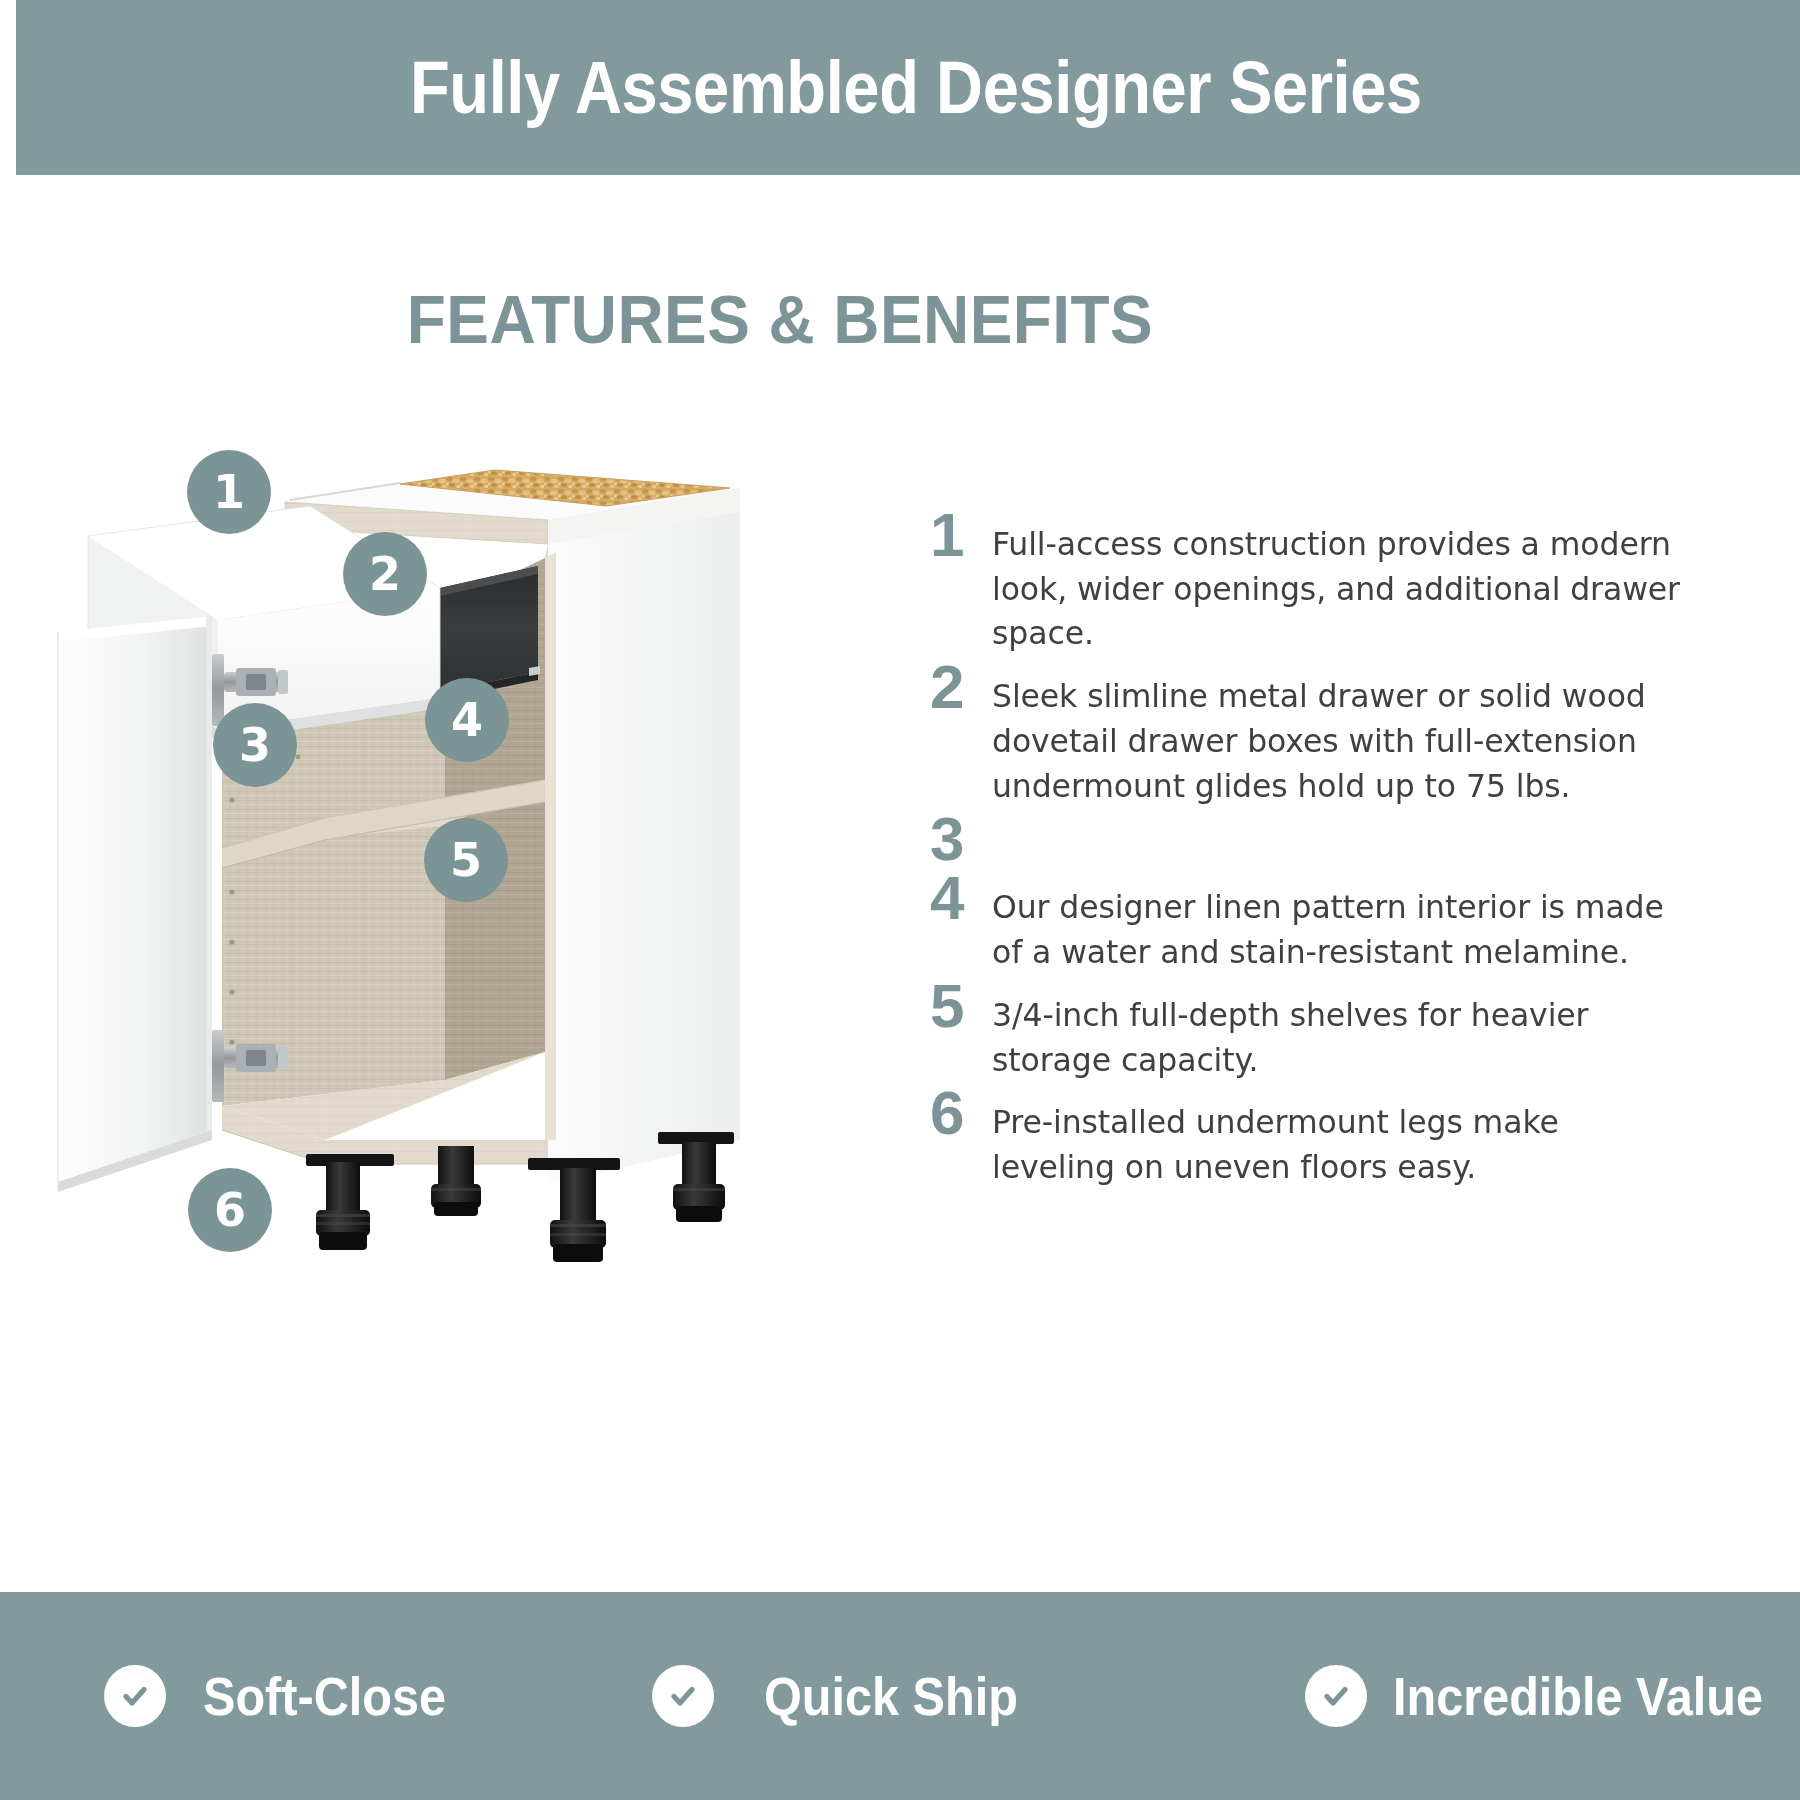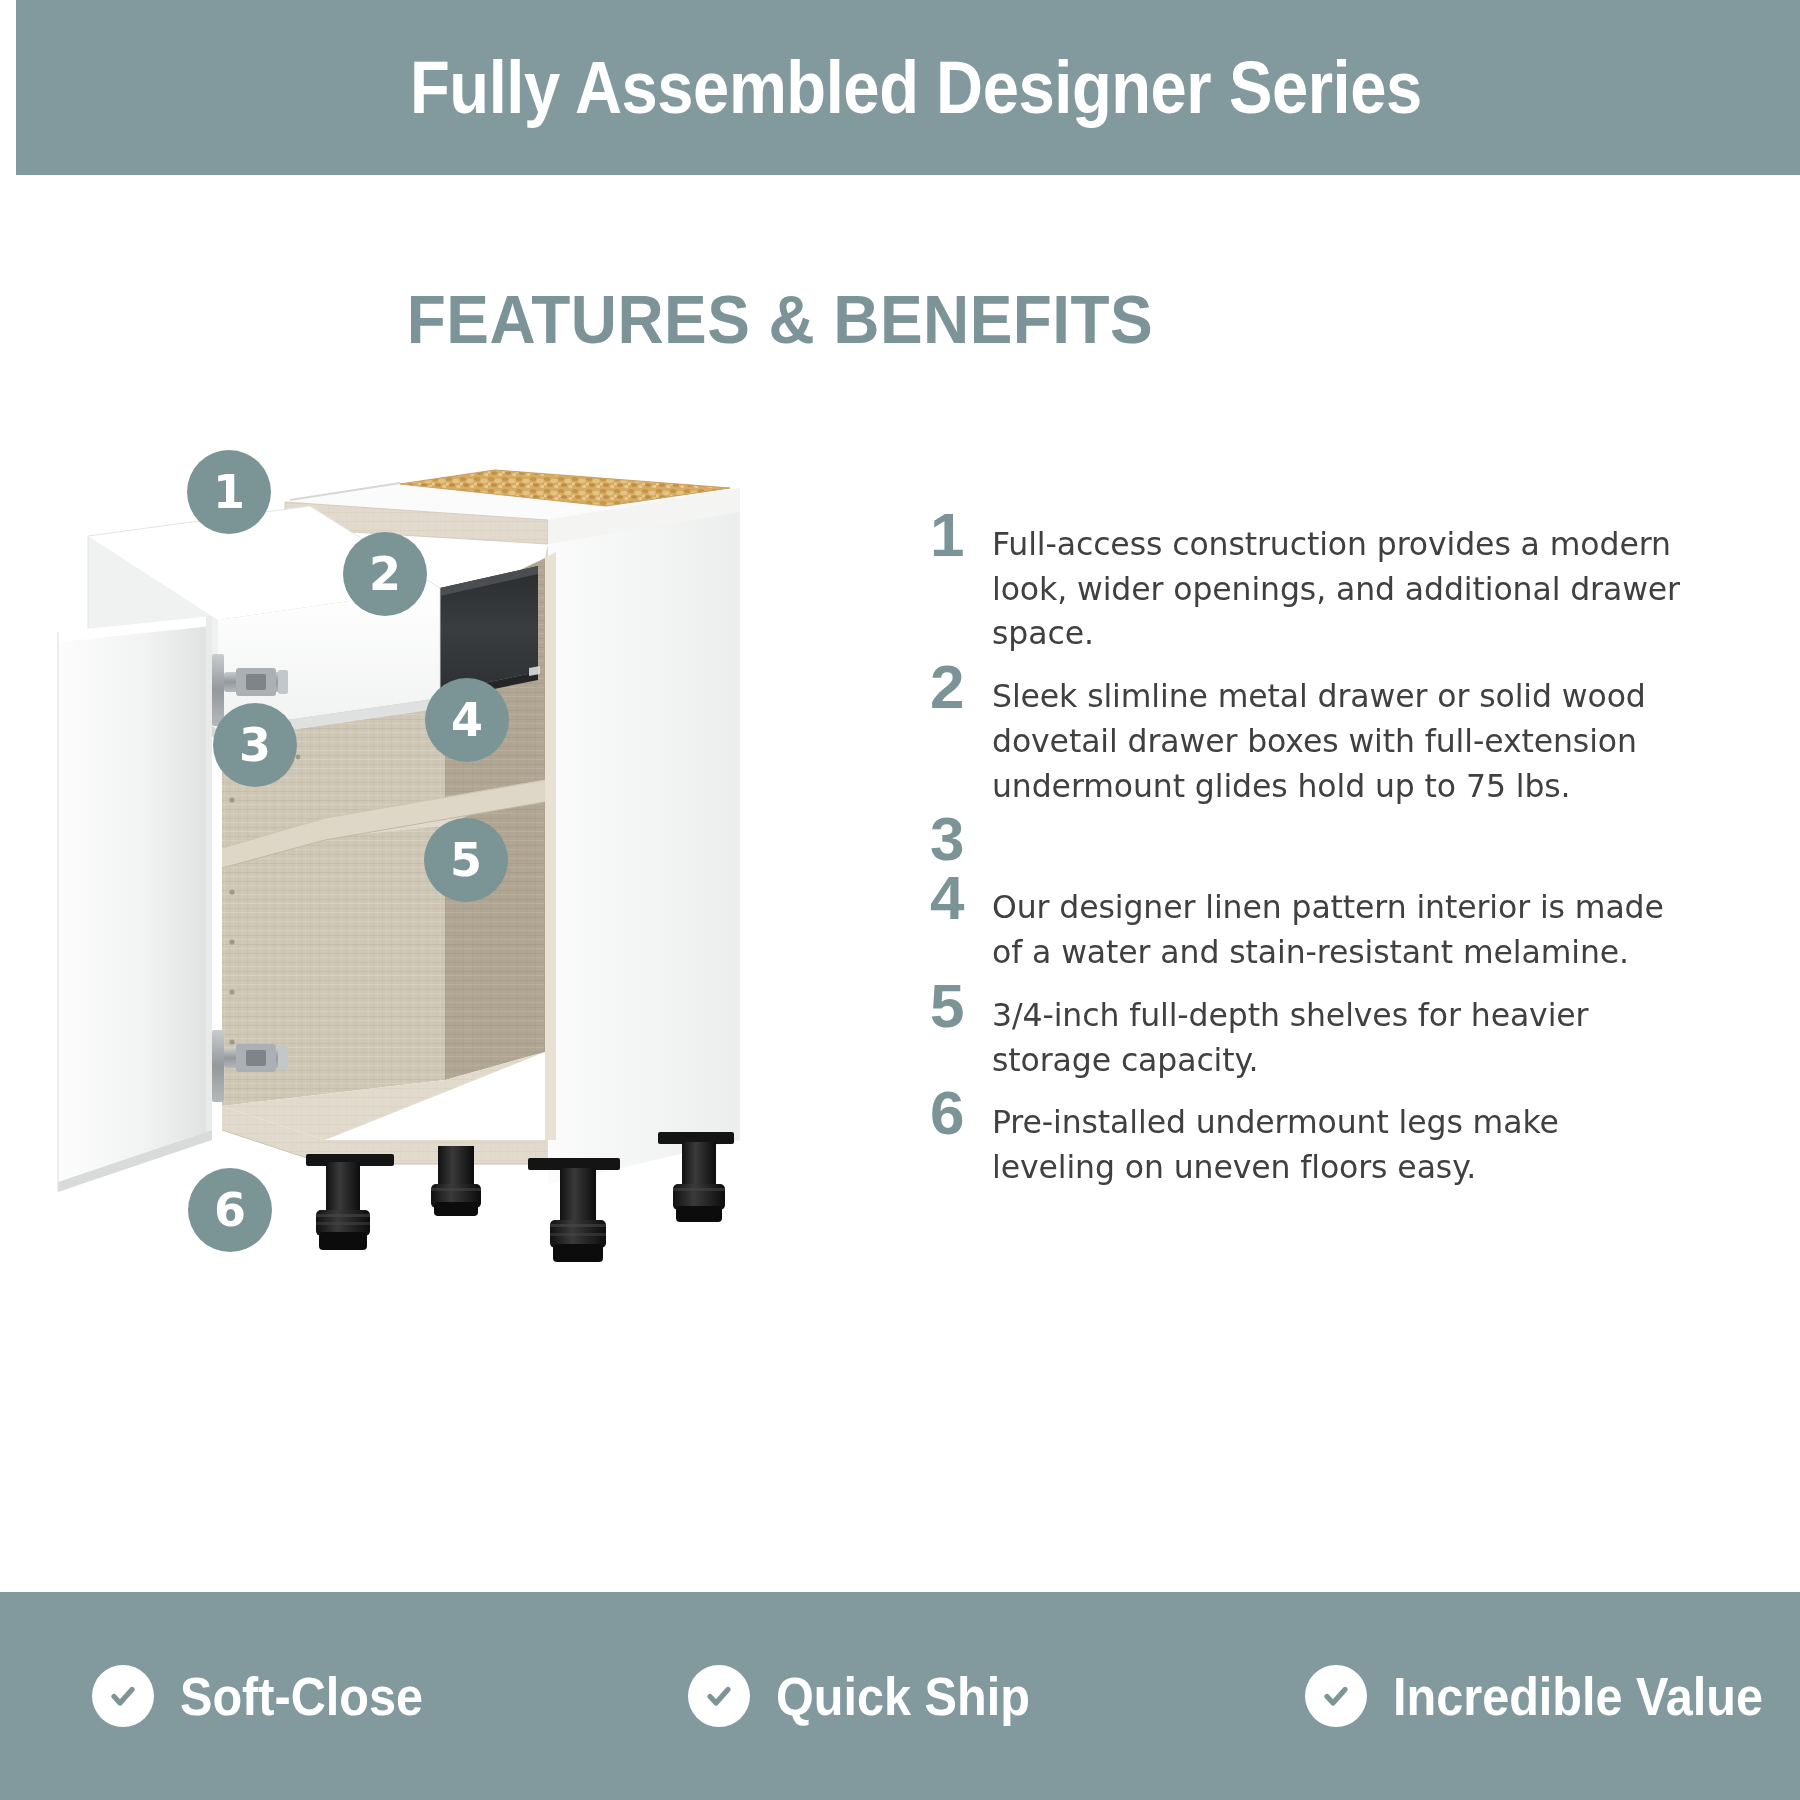"Soft-Close" .footer-item-0 { gap: none -> 11px; left: 92px -> 104px }
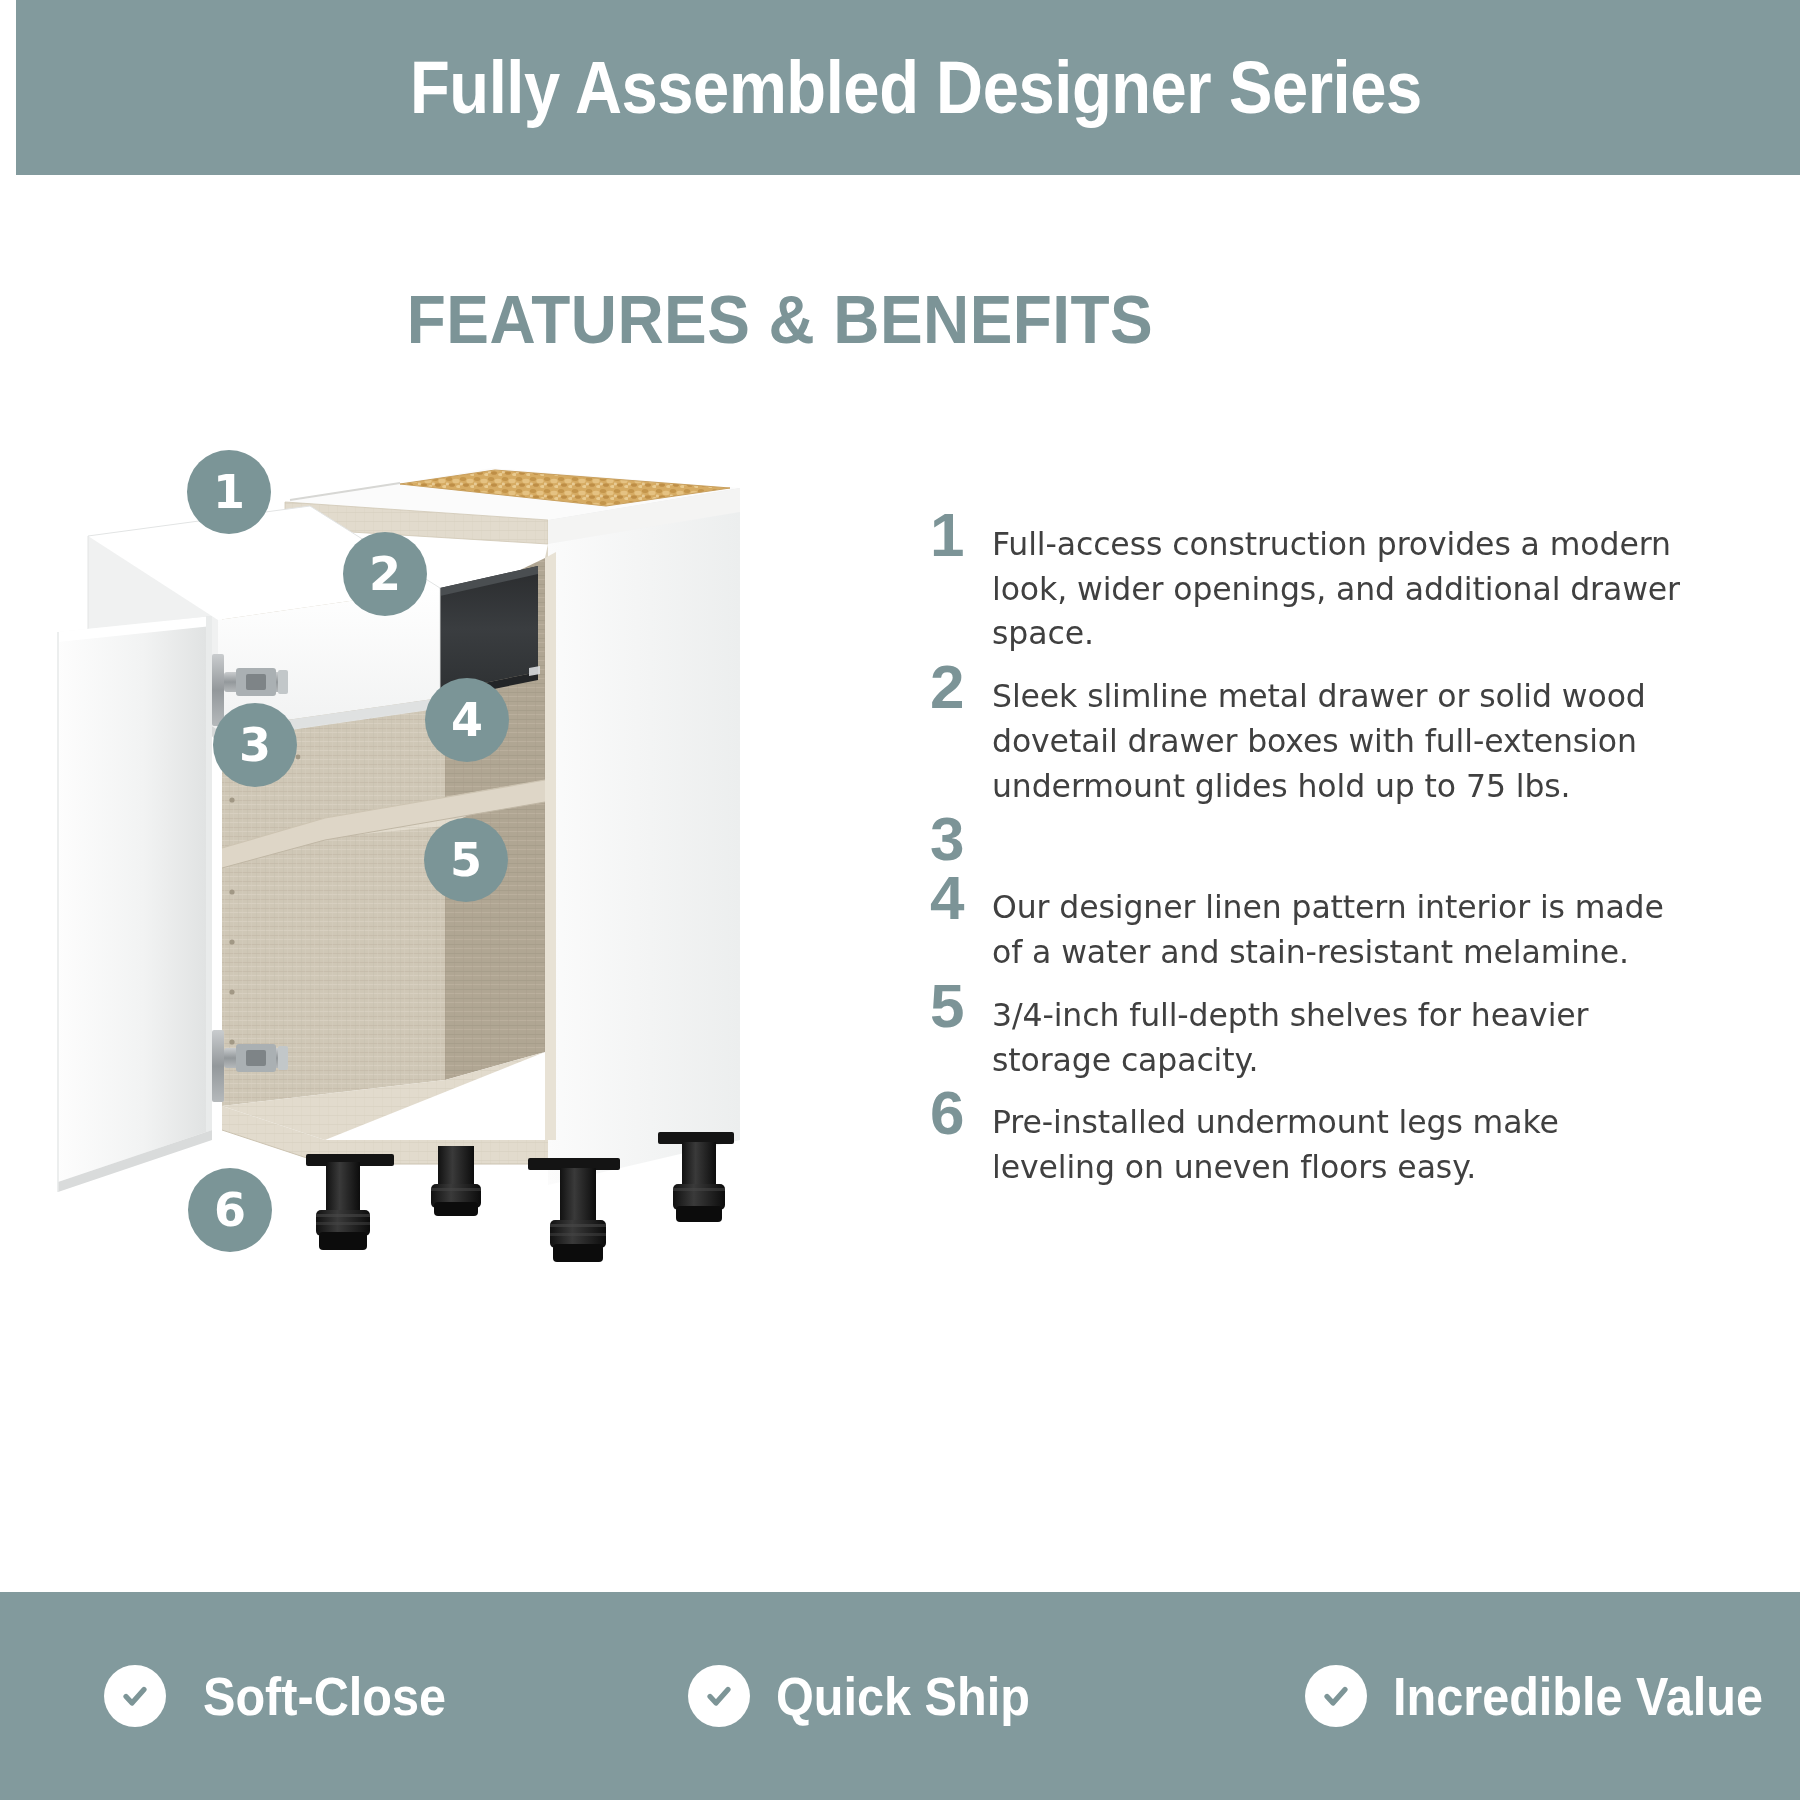"Quick Ship" .footer-item-1 { gap: none -> 24px; left: 688px -> 652px }
